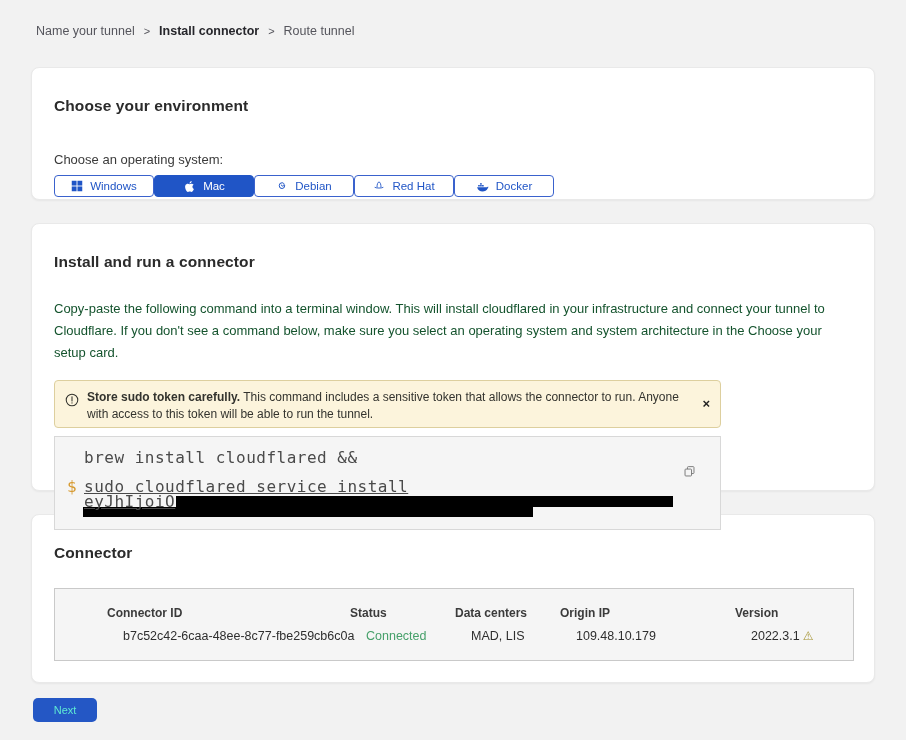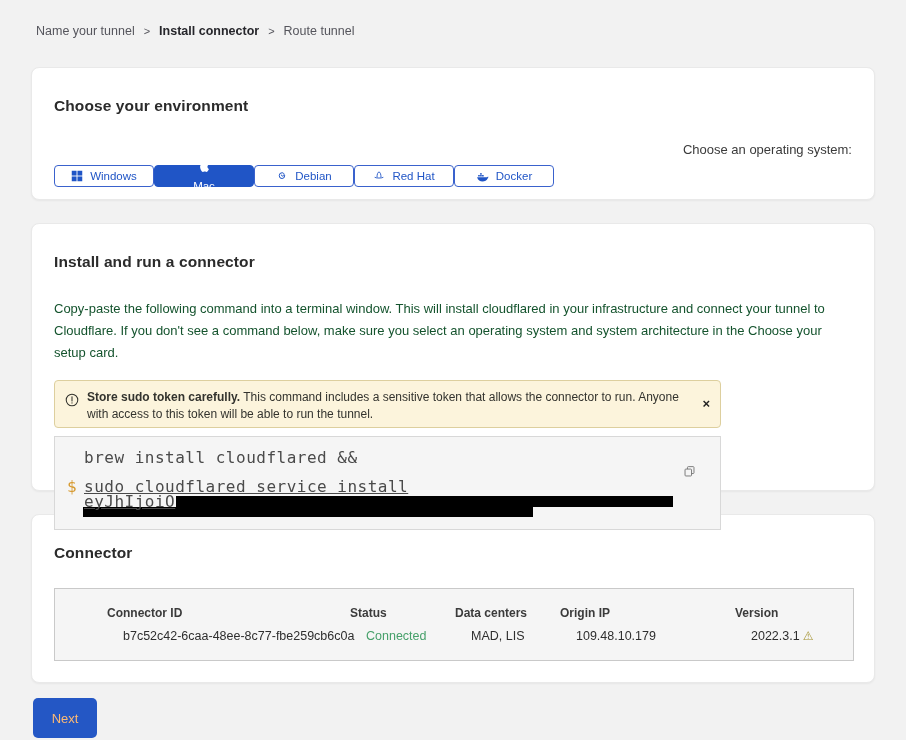"Choose an operating system:" .os-label { margin-top: 27px -> 37px; text-align: right -> none }
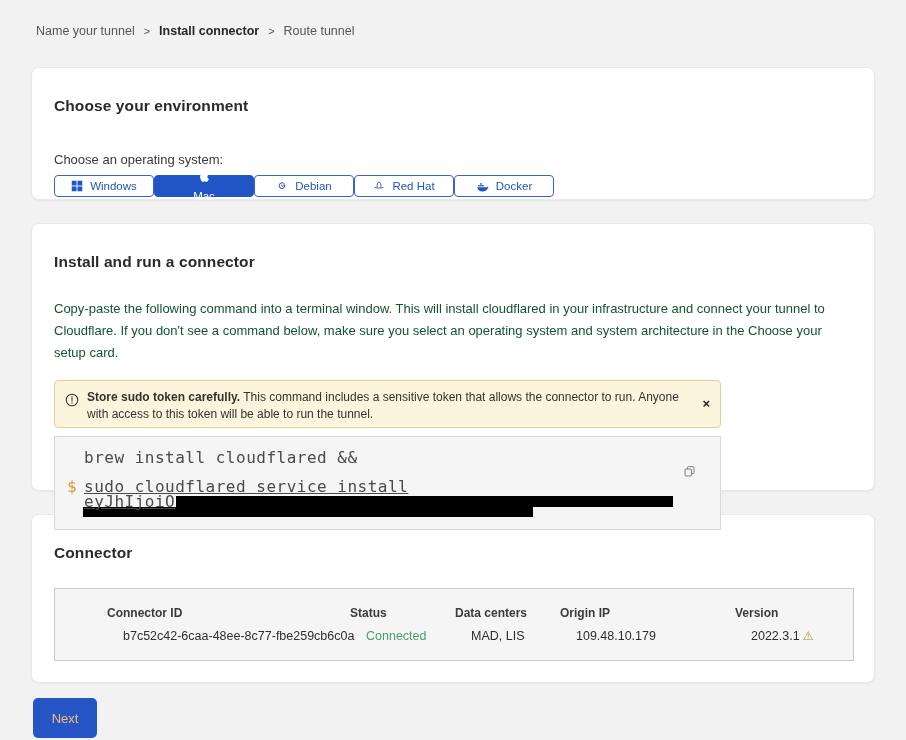"Mac" .os-btn.selected { flex-direction: column -> none }
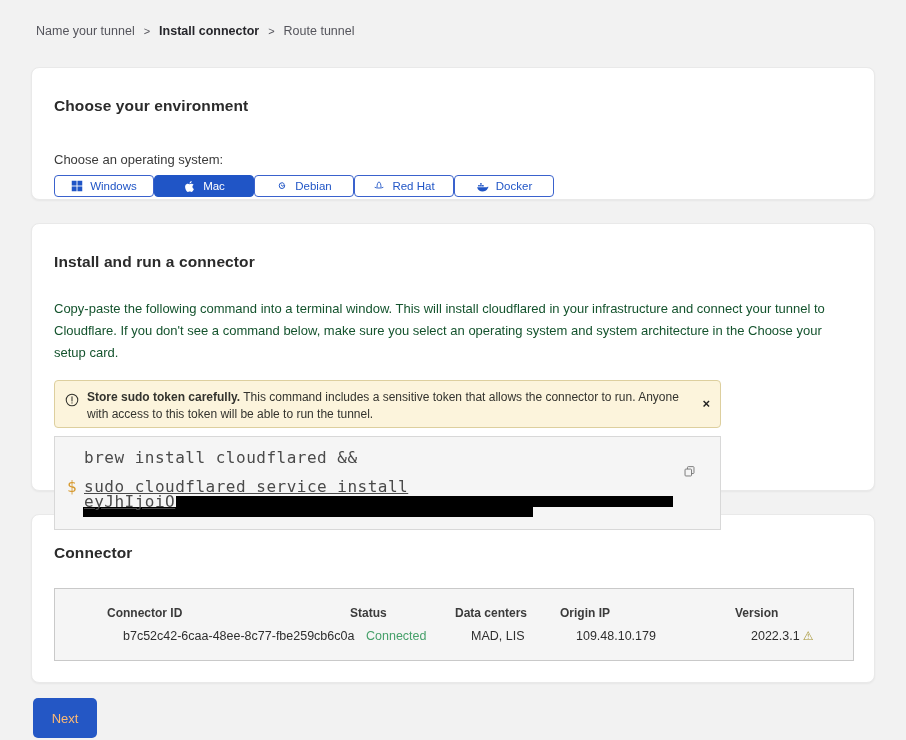"Next" .next-btn { color: #fdba74 -> #5eead4; font-size: 13px -> 11px; height: 40px -> 24px }
